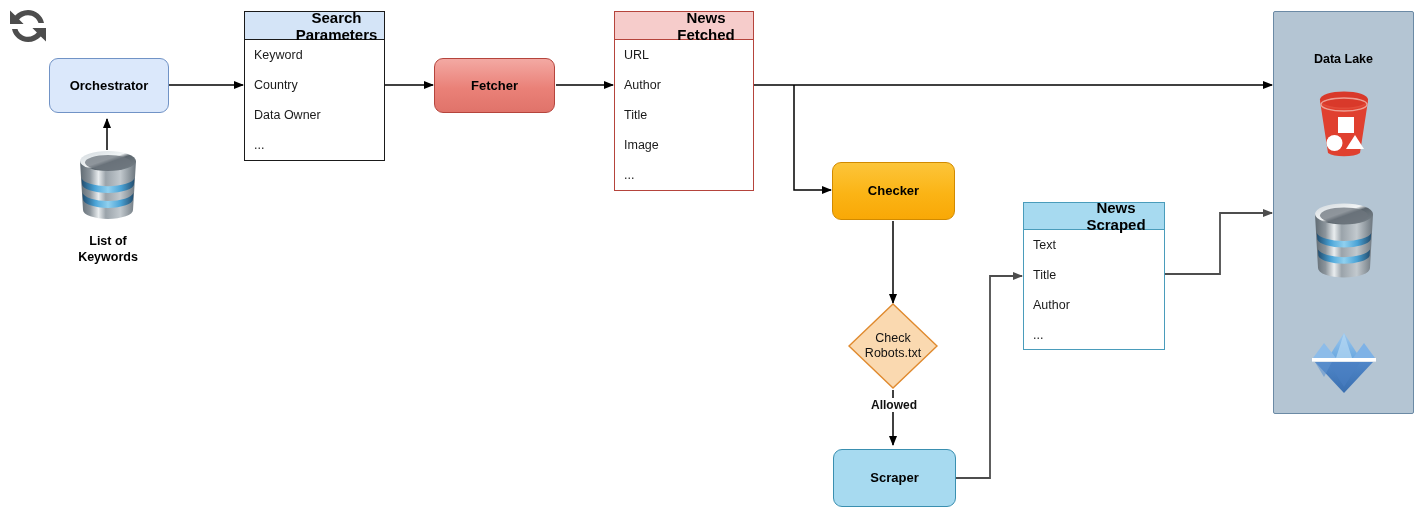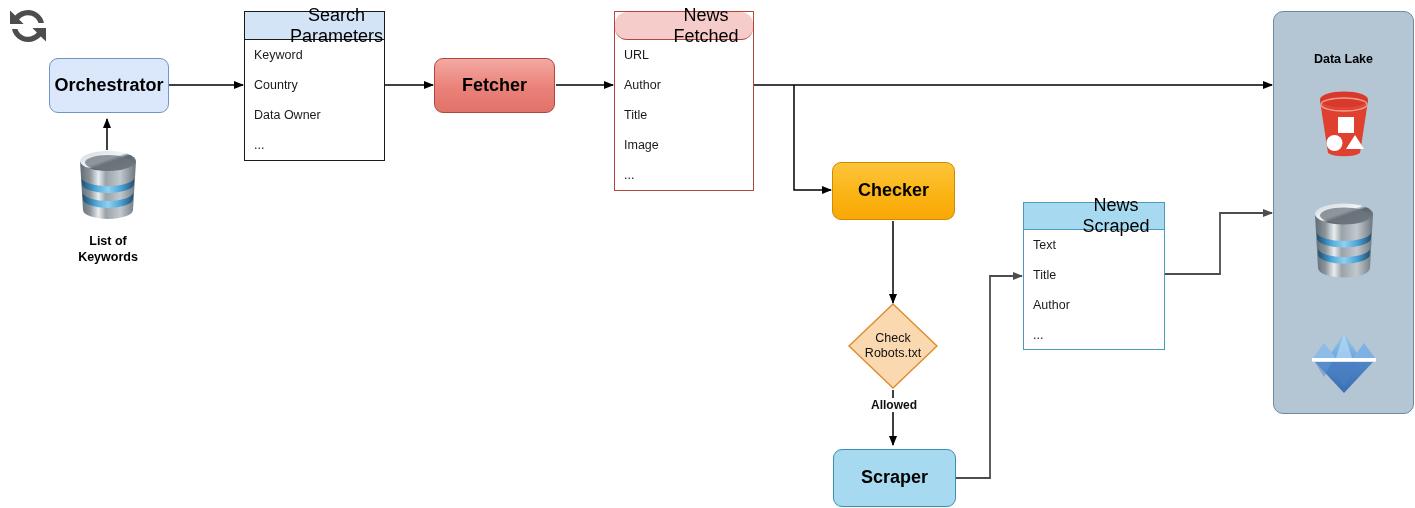"Search Parameters" .table .thead { font-size: 18px -> 15px; font-weight: normal -> bold }
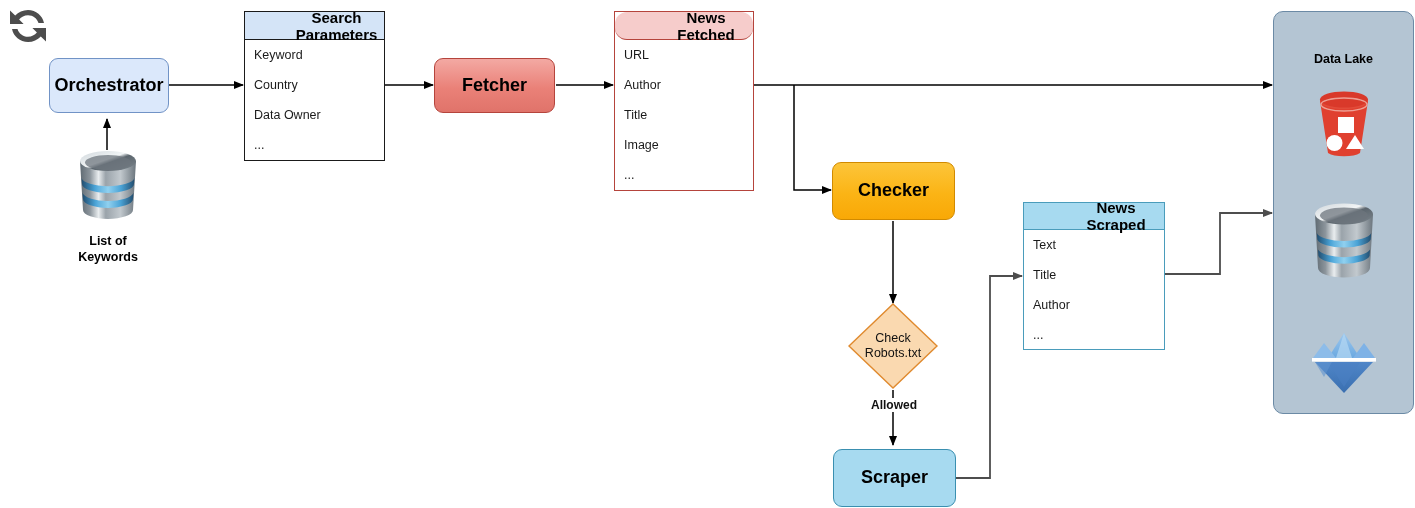"News Fetched" .tbl-fetched .thead { border-radius: 12px -> none }
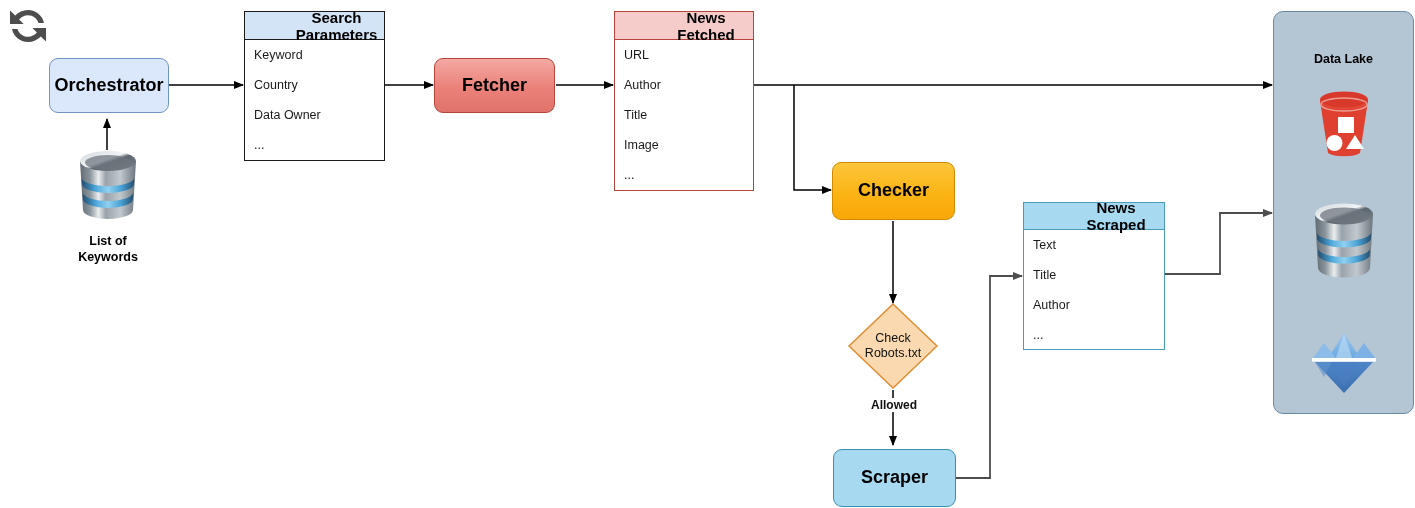"Data Lake" .lake { border-radius: 10px -> 2px }
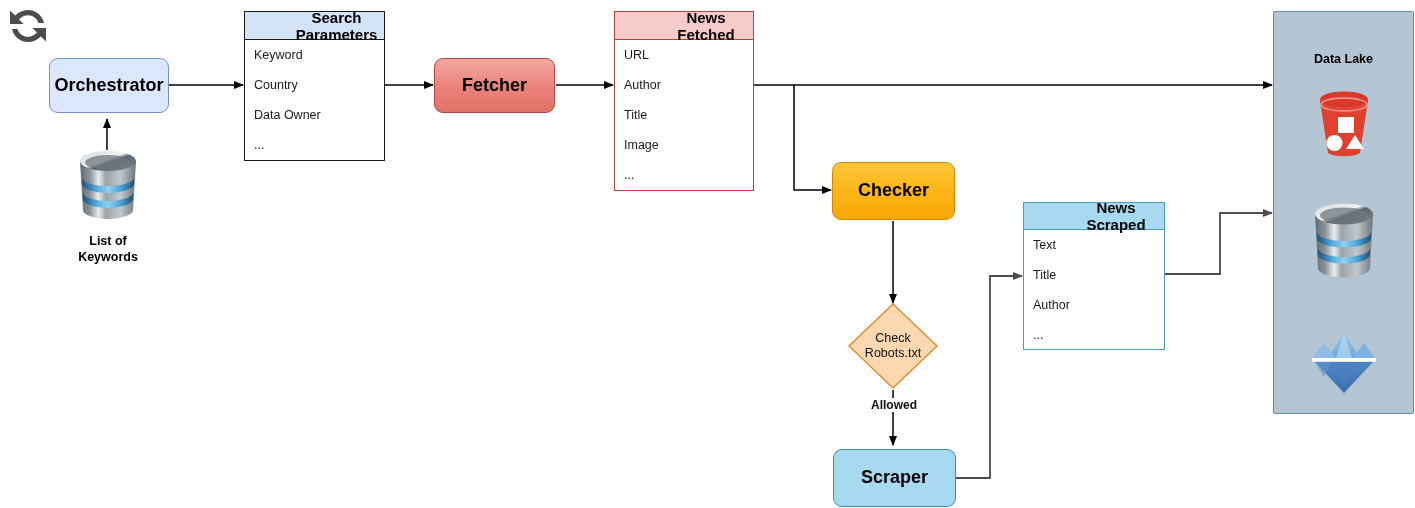"Orchestrator" .proc { font-size: 18px -> 13px }
